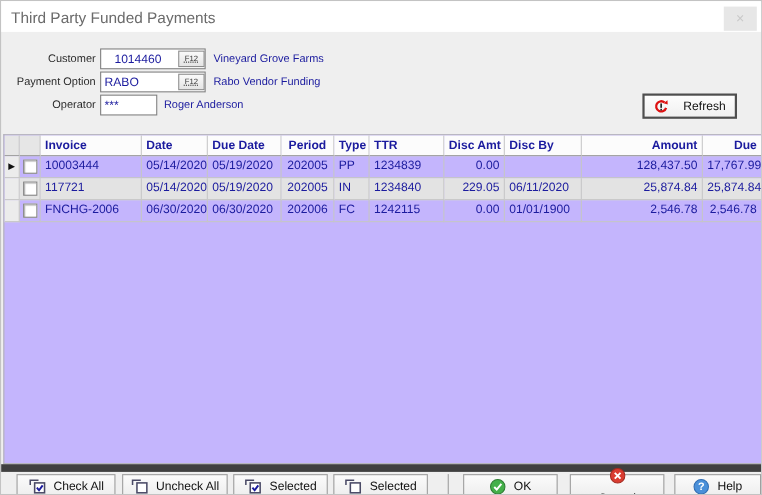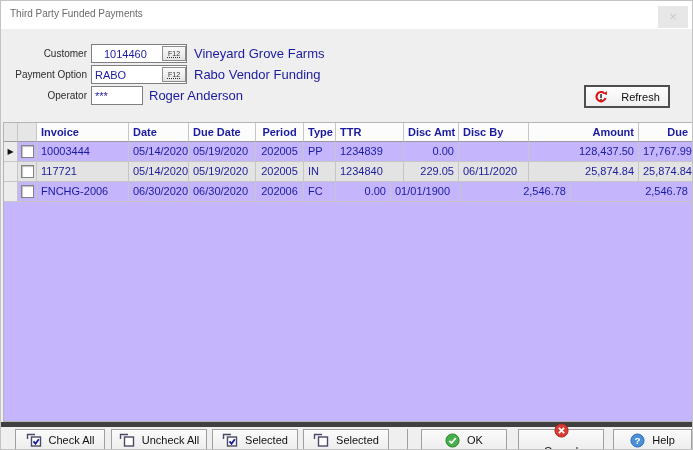"Third Party Funded Payments" .title { font-size: 10px -> 14px }
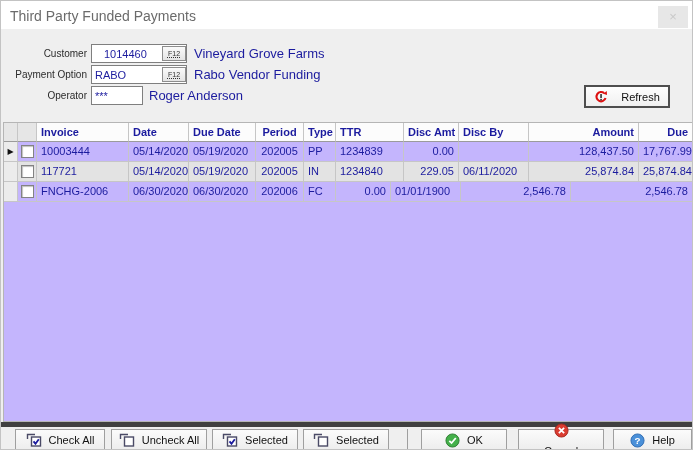"Vineyard Grove Farms" .desc { font-size: 13px -> 10px }
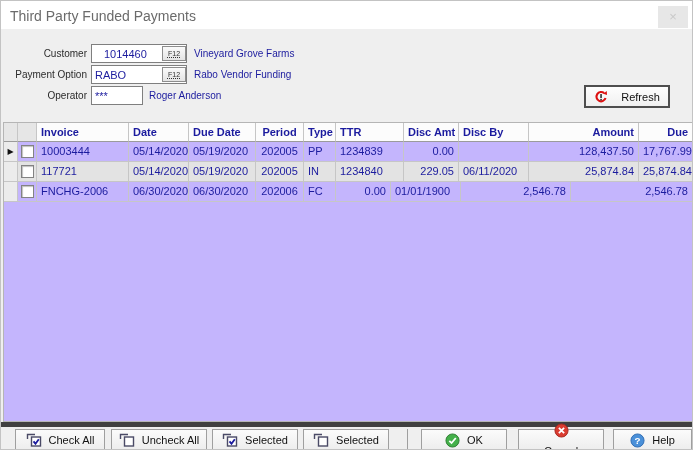"1242115" div.cell { html: none -> <div>1242115</div> }
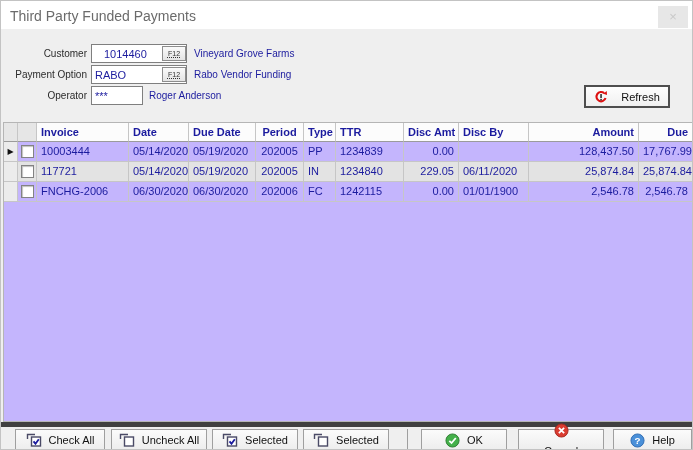"Check All" .footer { border-top: 5px solid #404040 -> 7px solid #404040 }
